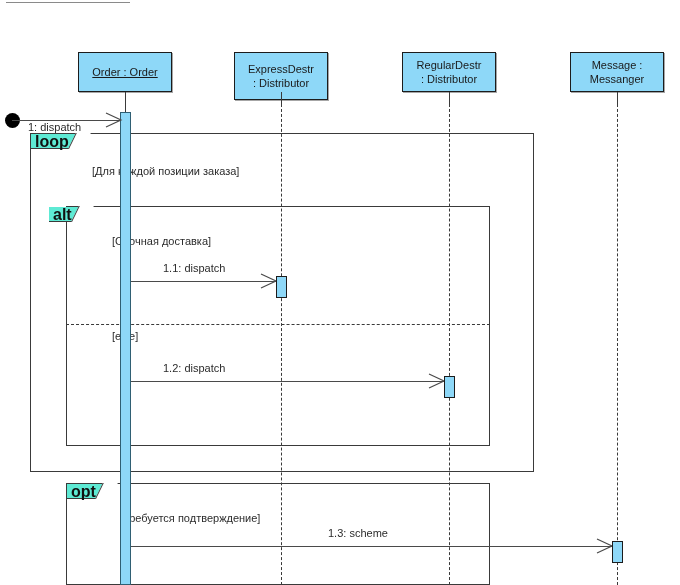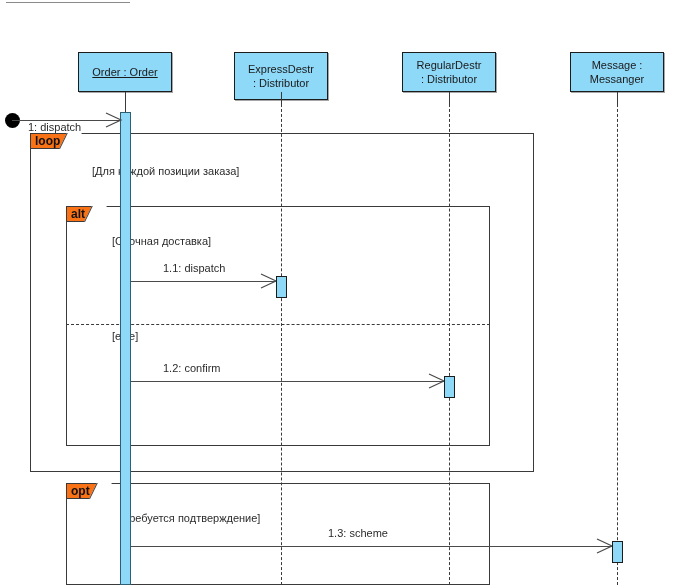"loop" .frag-tab { background: #f97316 -> #5eead4; font-size: 12px -> 16px }
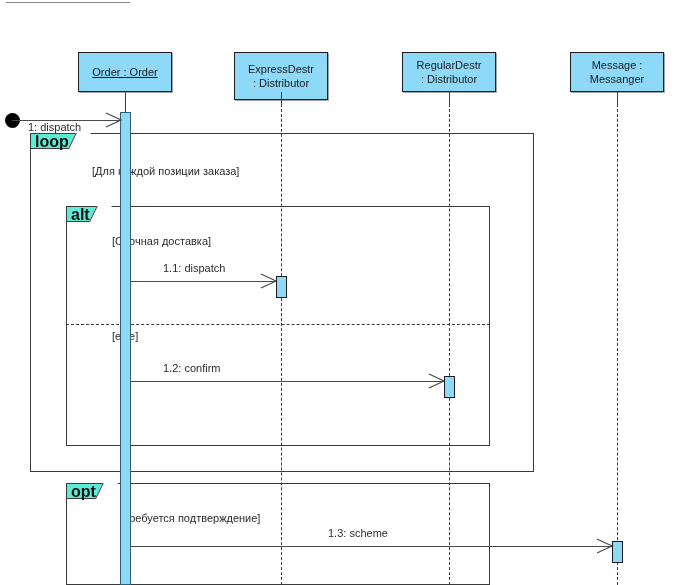"alt" div.abs { left: 67px -> 49px }
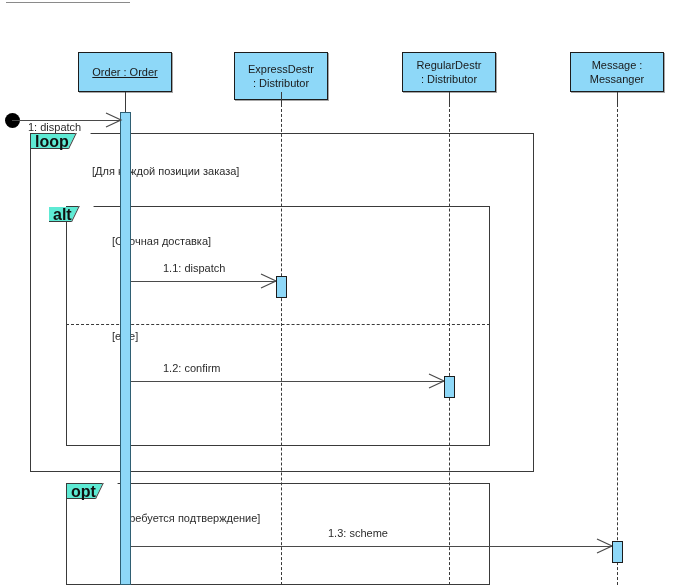"1.2: confirm" div.abs { text: confirm -> dispatch }
